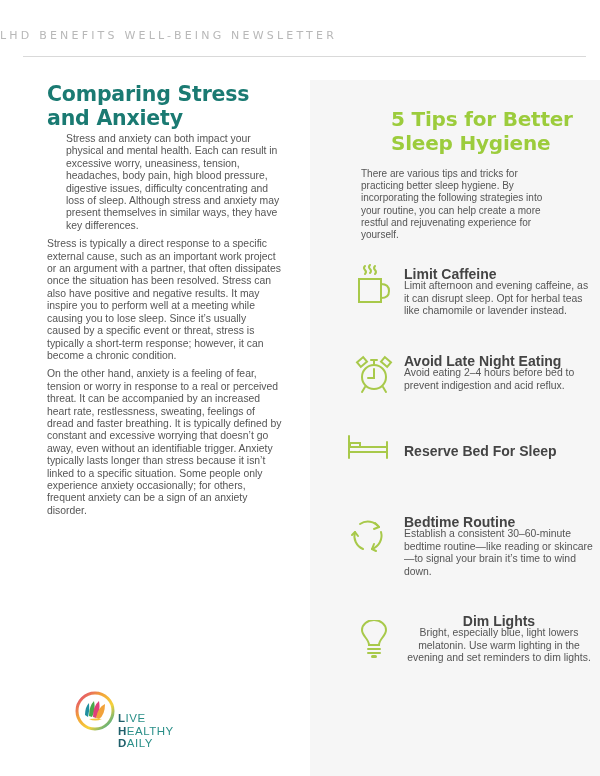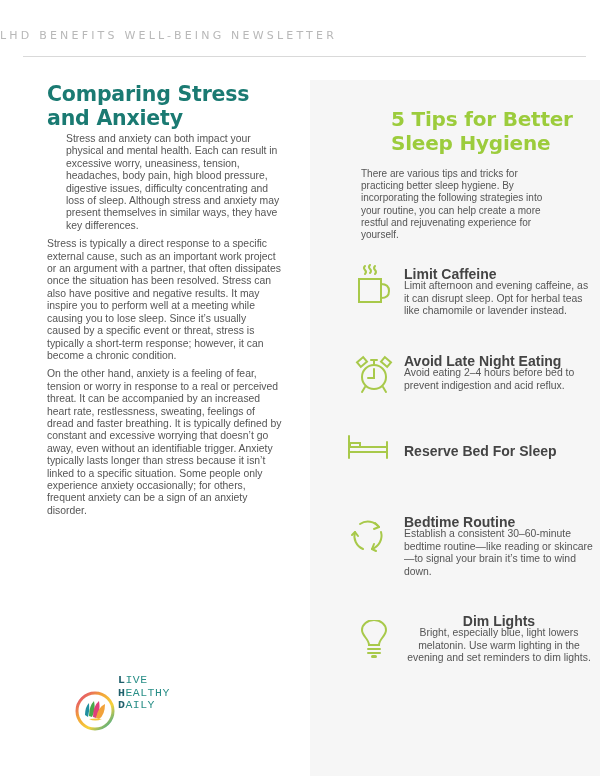"LIVE" .logo-text { font-family: Liberation Mono, monospace -> Liberation Sans, sans-serif; top: 674px -> 712px }
